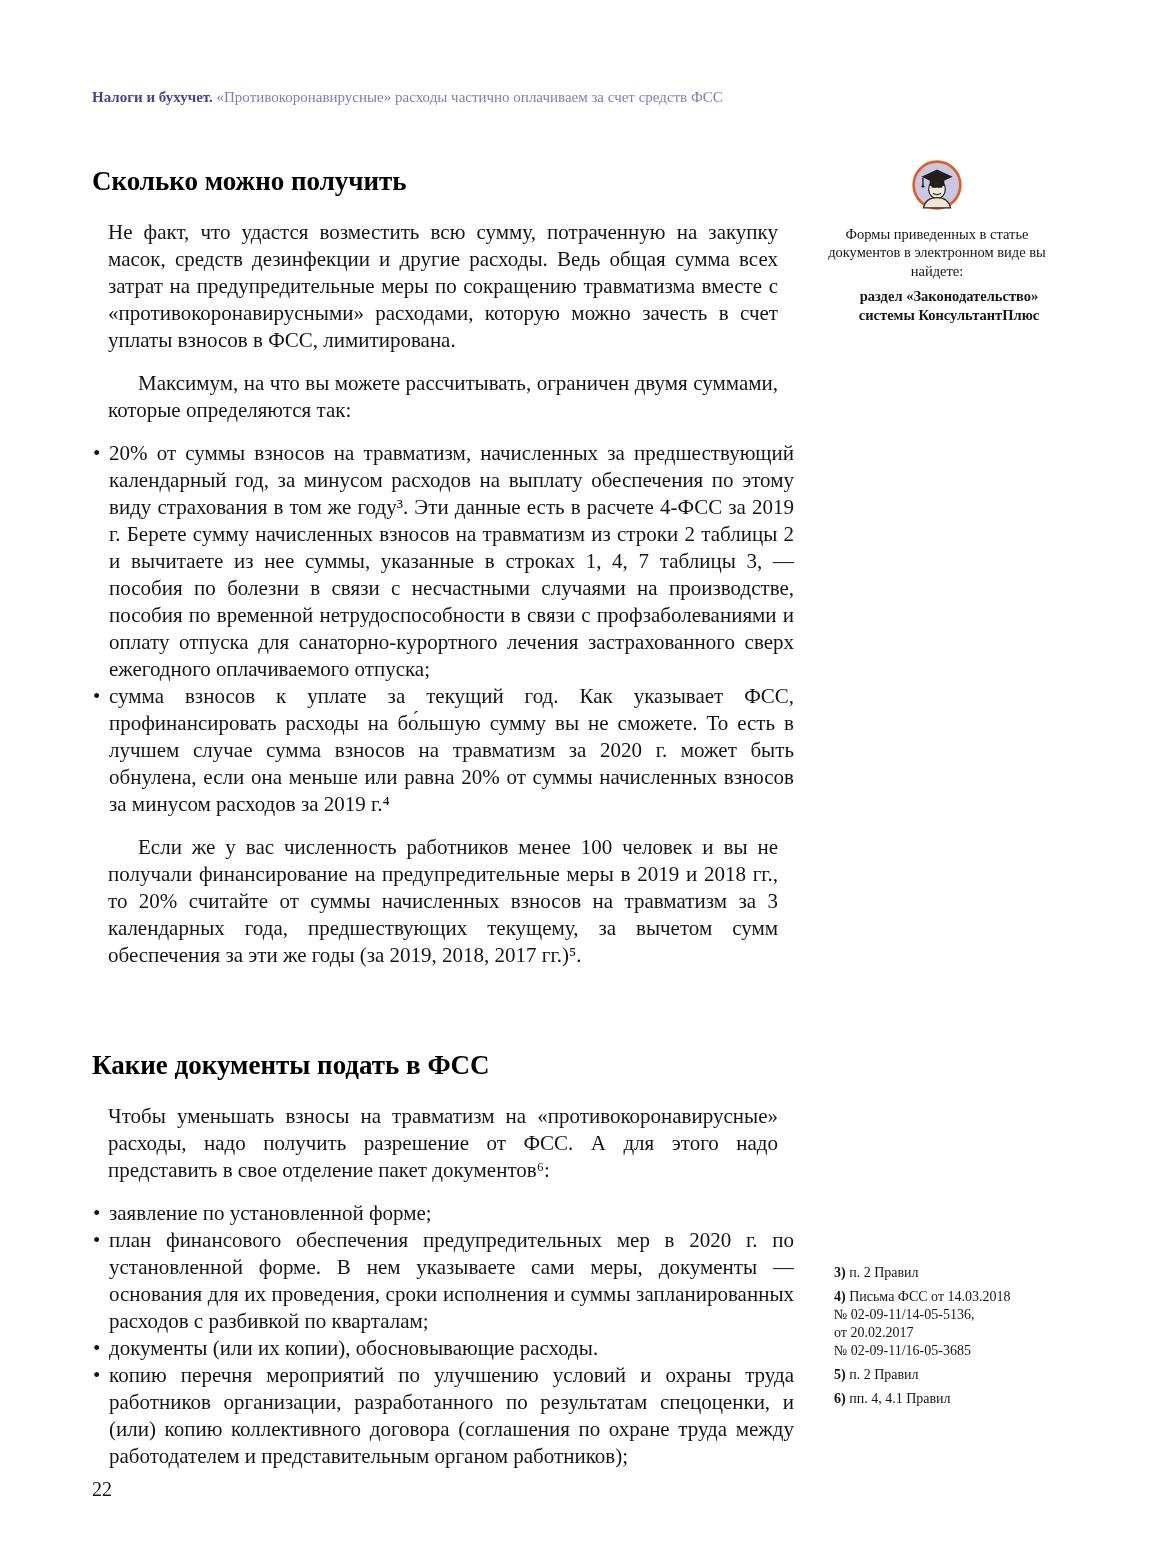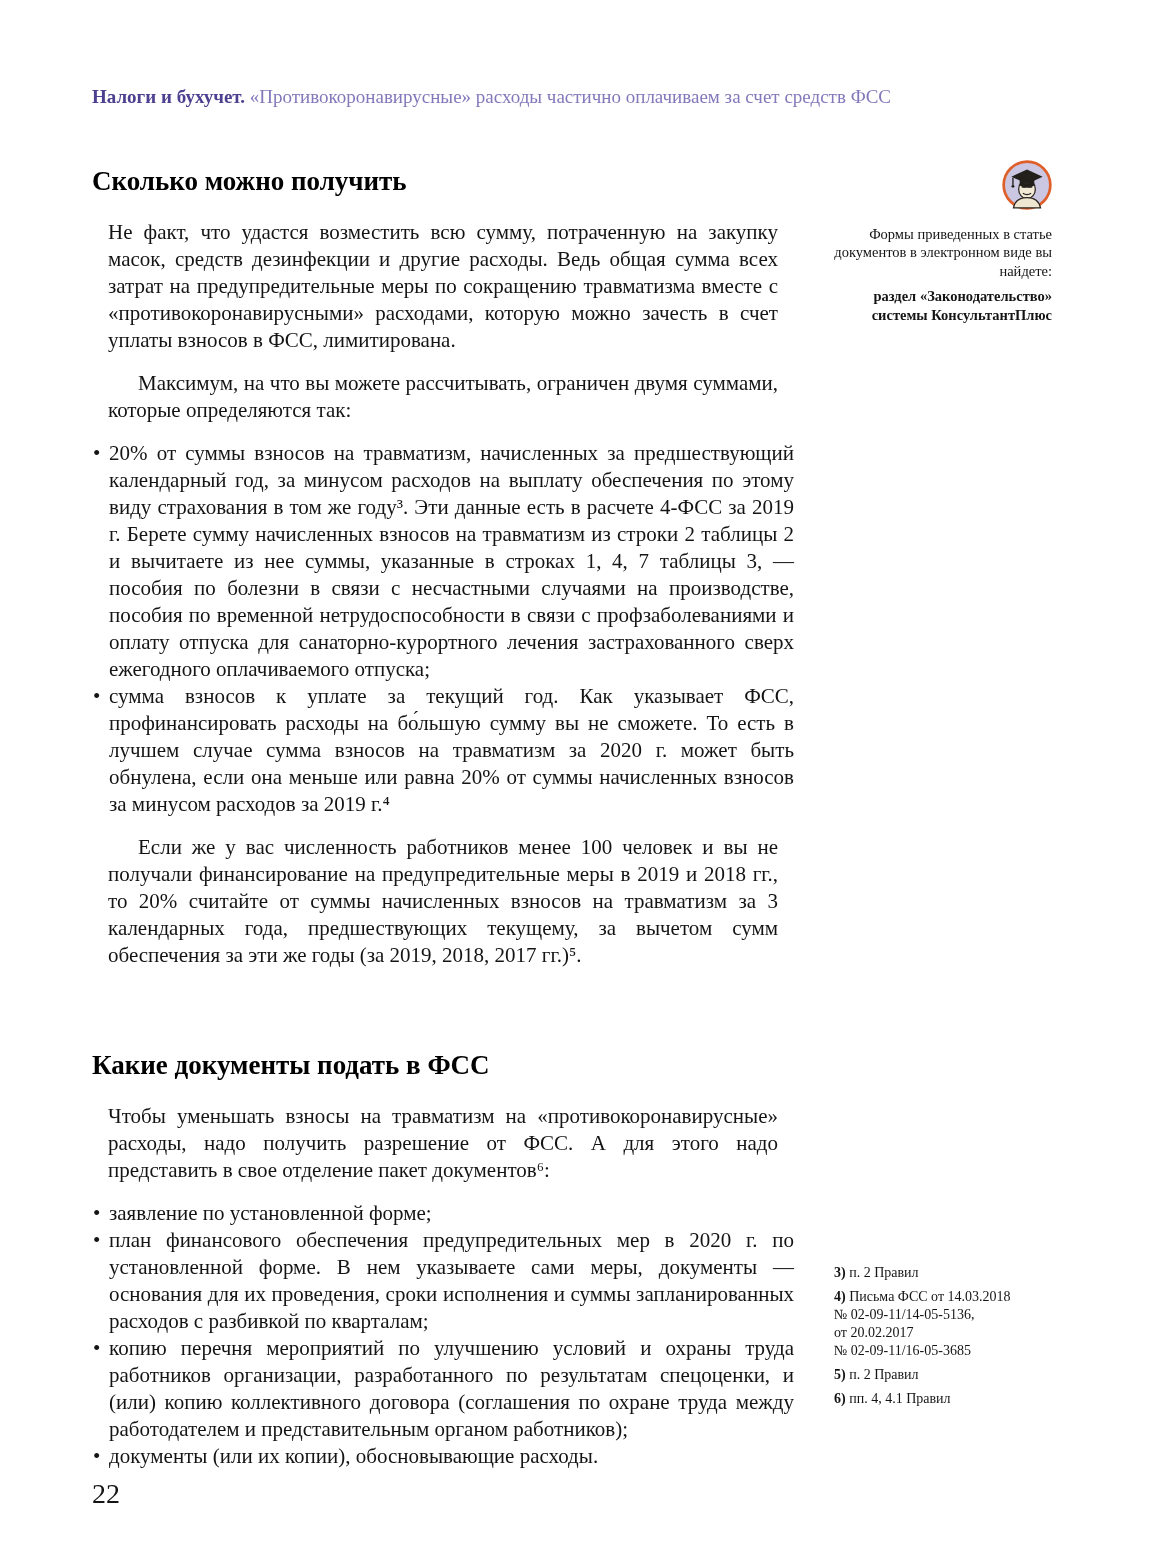"Налоги и бухучет." .runhead { font-size: 19px -> 15px }
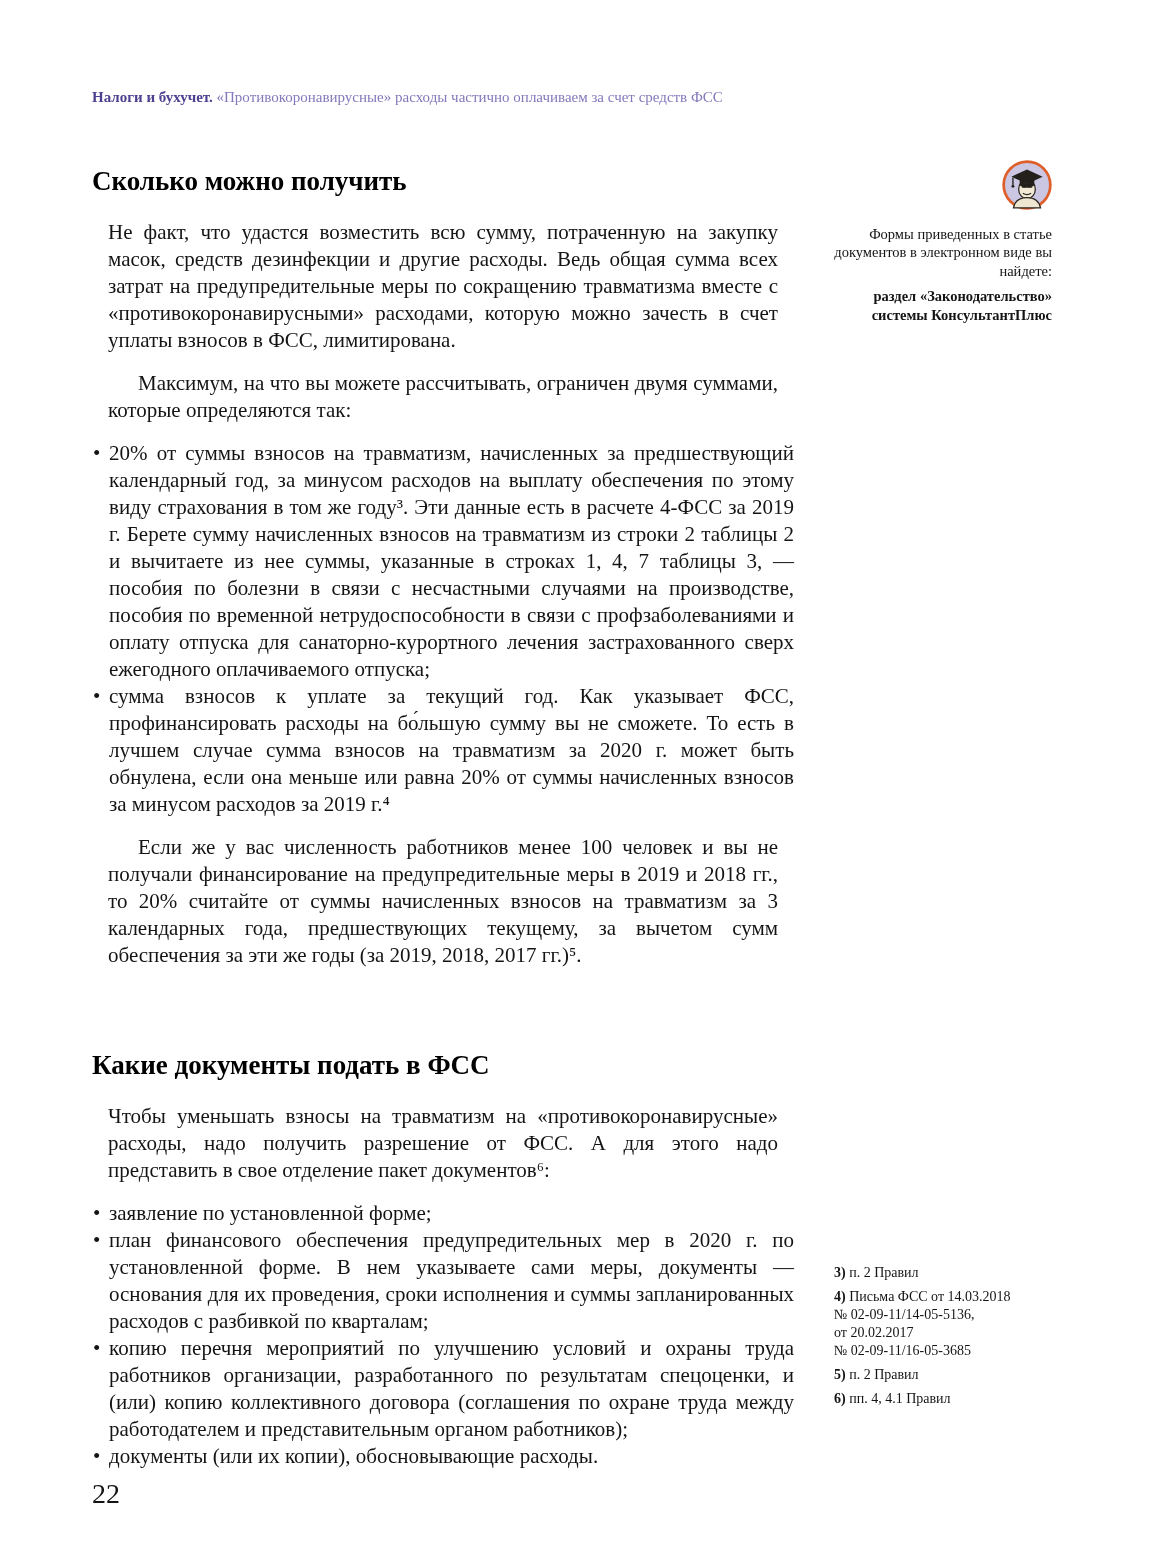"Формы приведенных в статье документов" .side-note { text-align: right -> center }
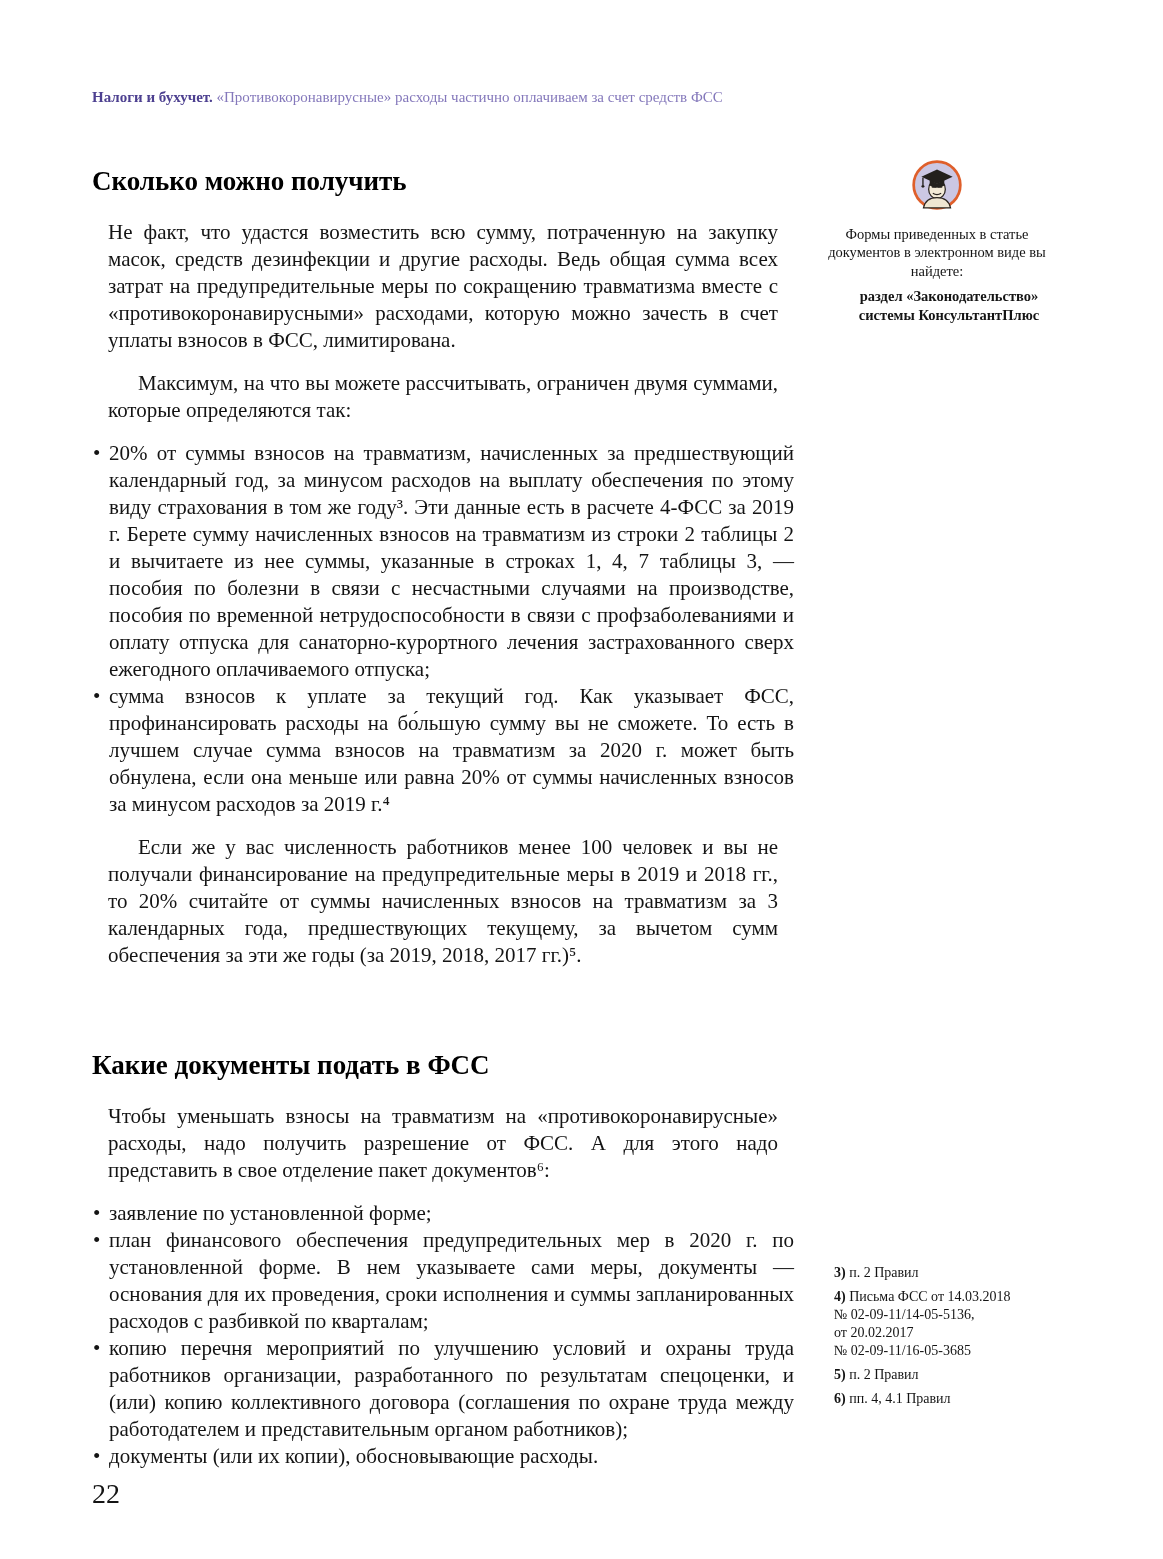"копию перечня мероприятий по улучшению" li { order: before "документы (или их копии), обосновывающие" -> after "документы (или их копии), обосновывающие" }
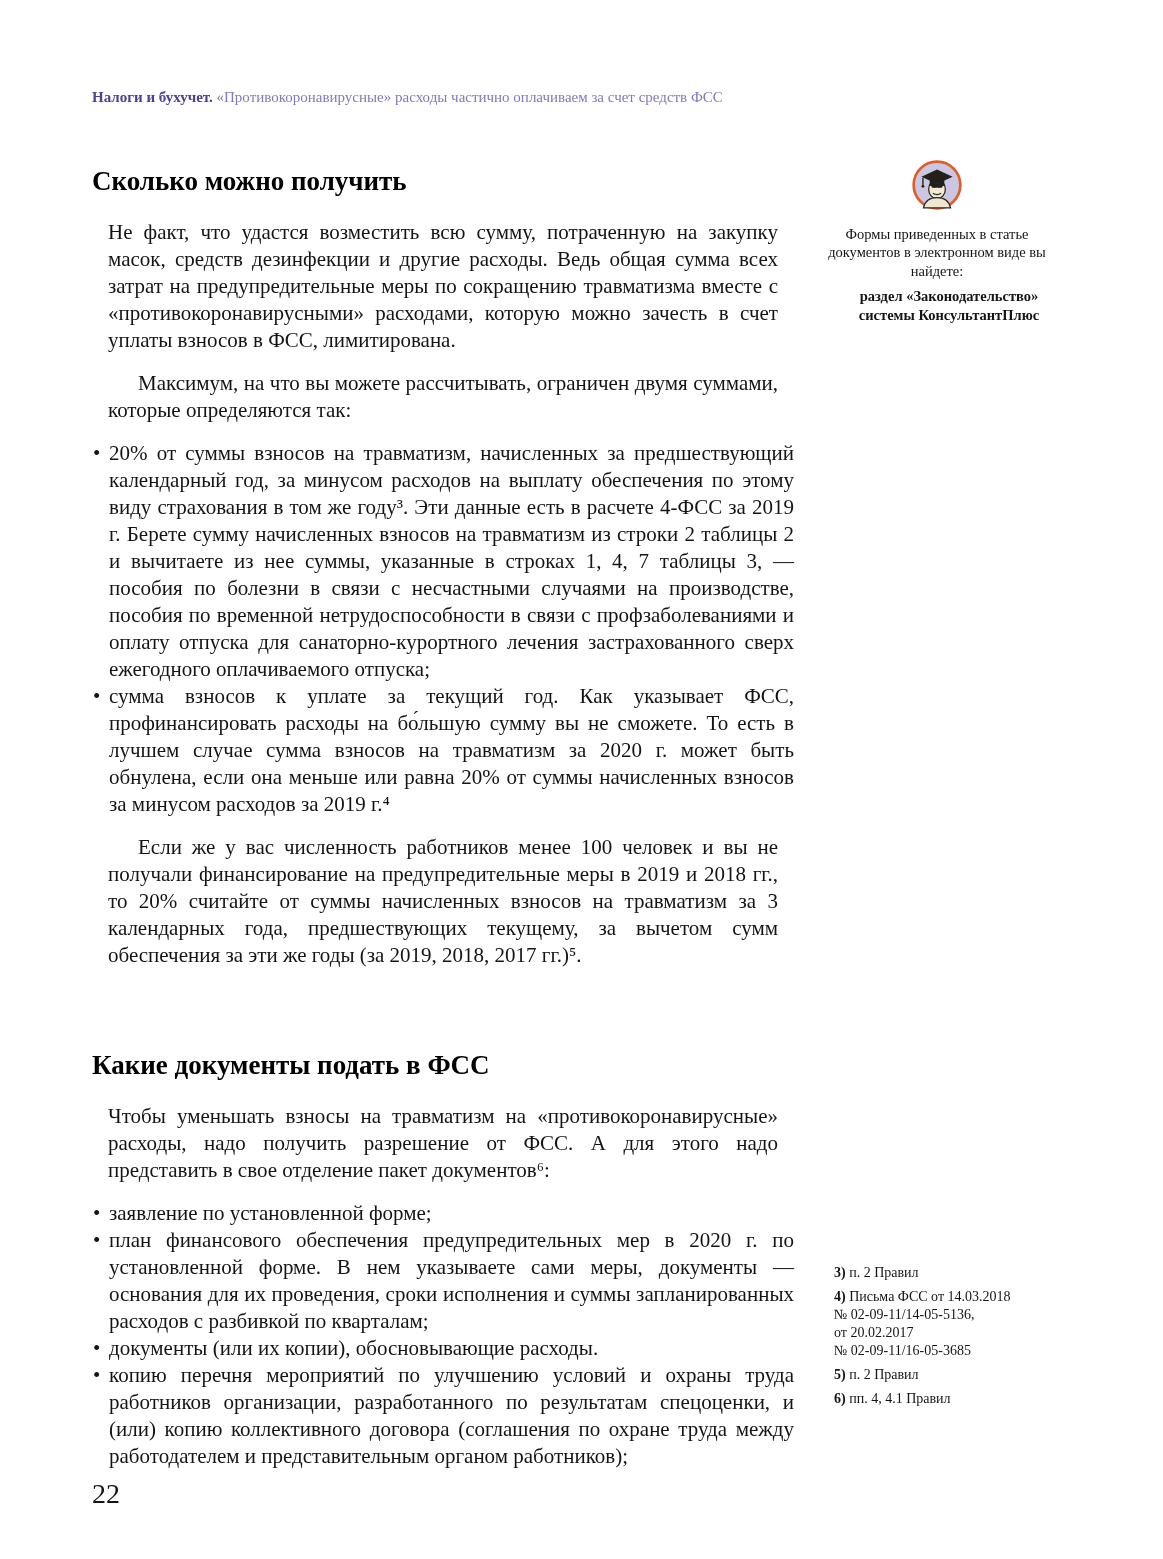"22" .page-num { font-size: 28px -> 20px }
